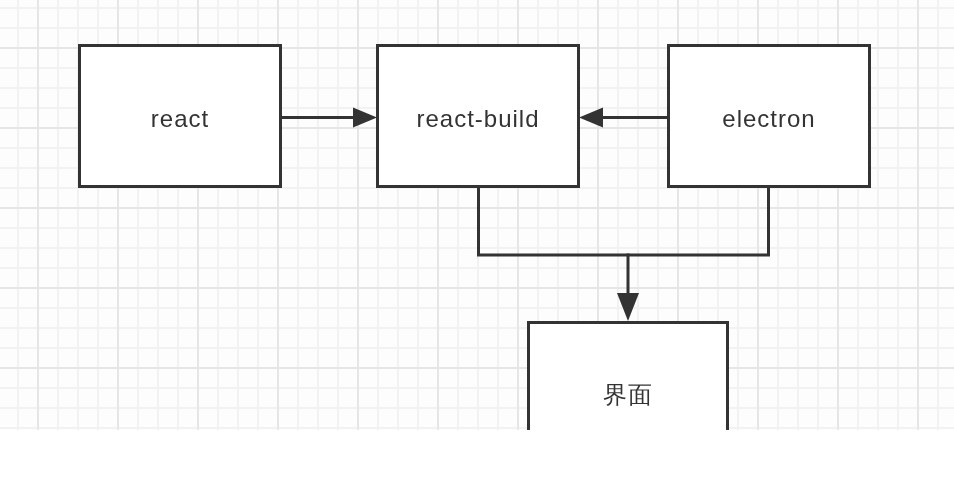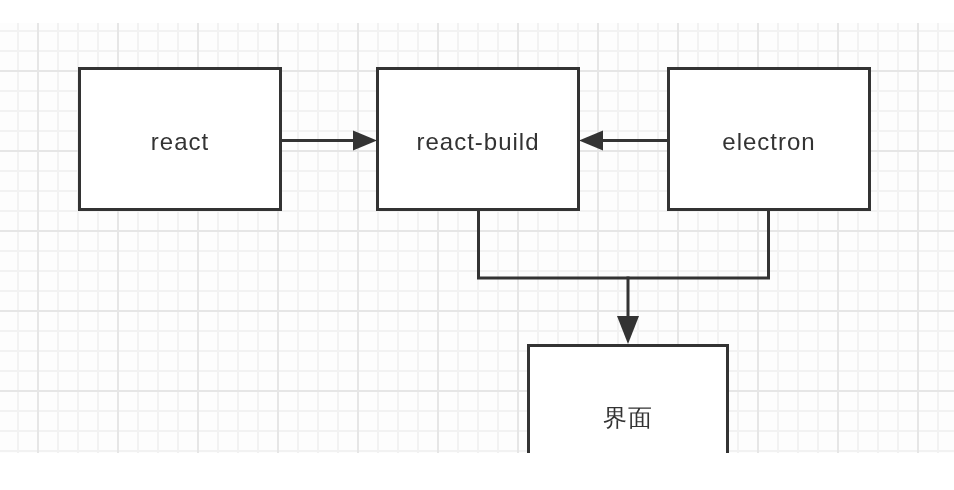"react" .canvas { margin-top: 23px -> none }
